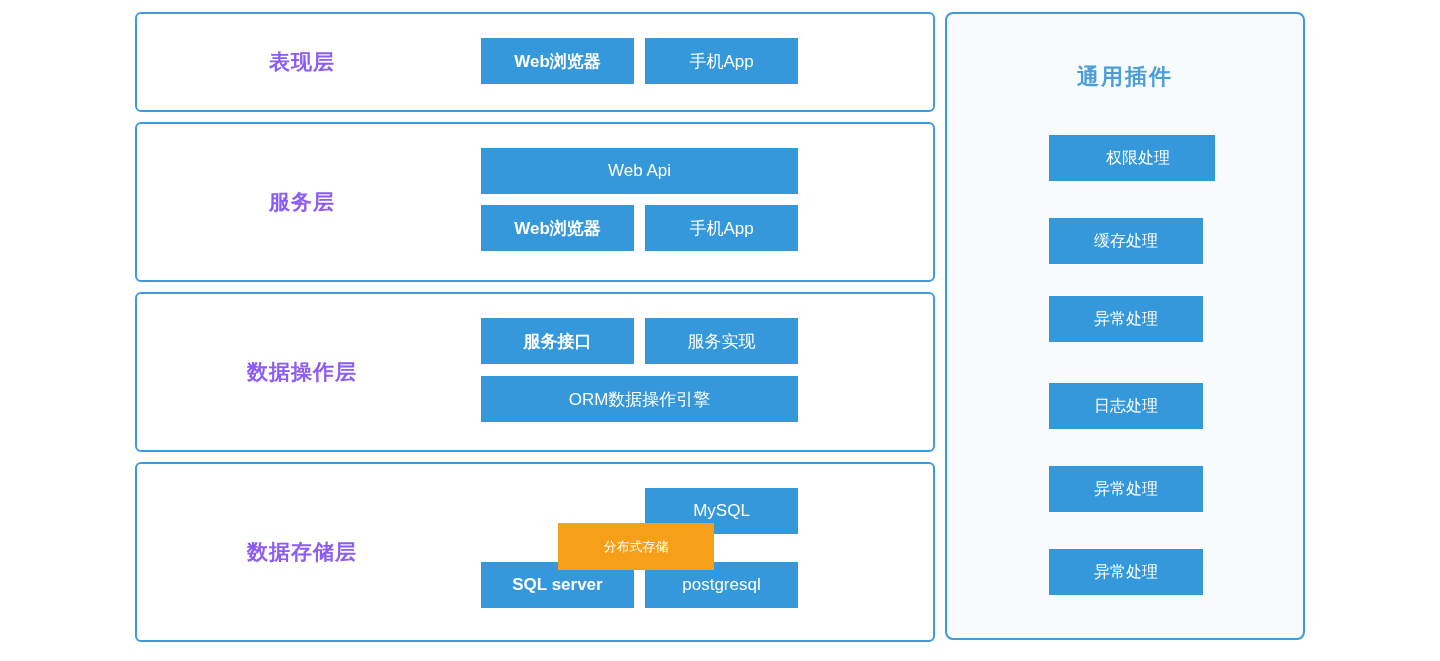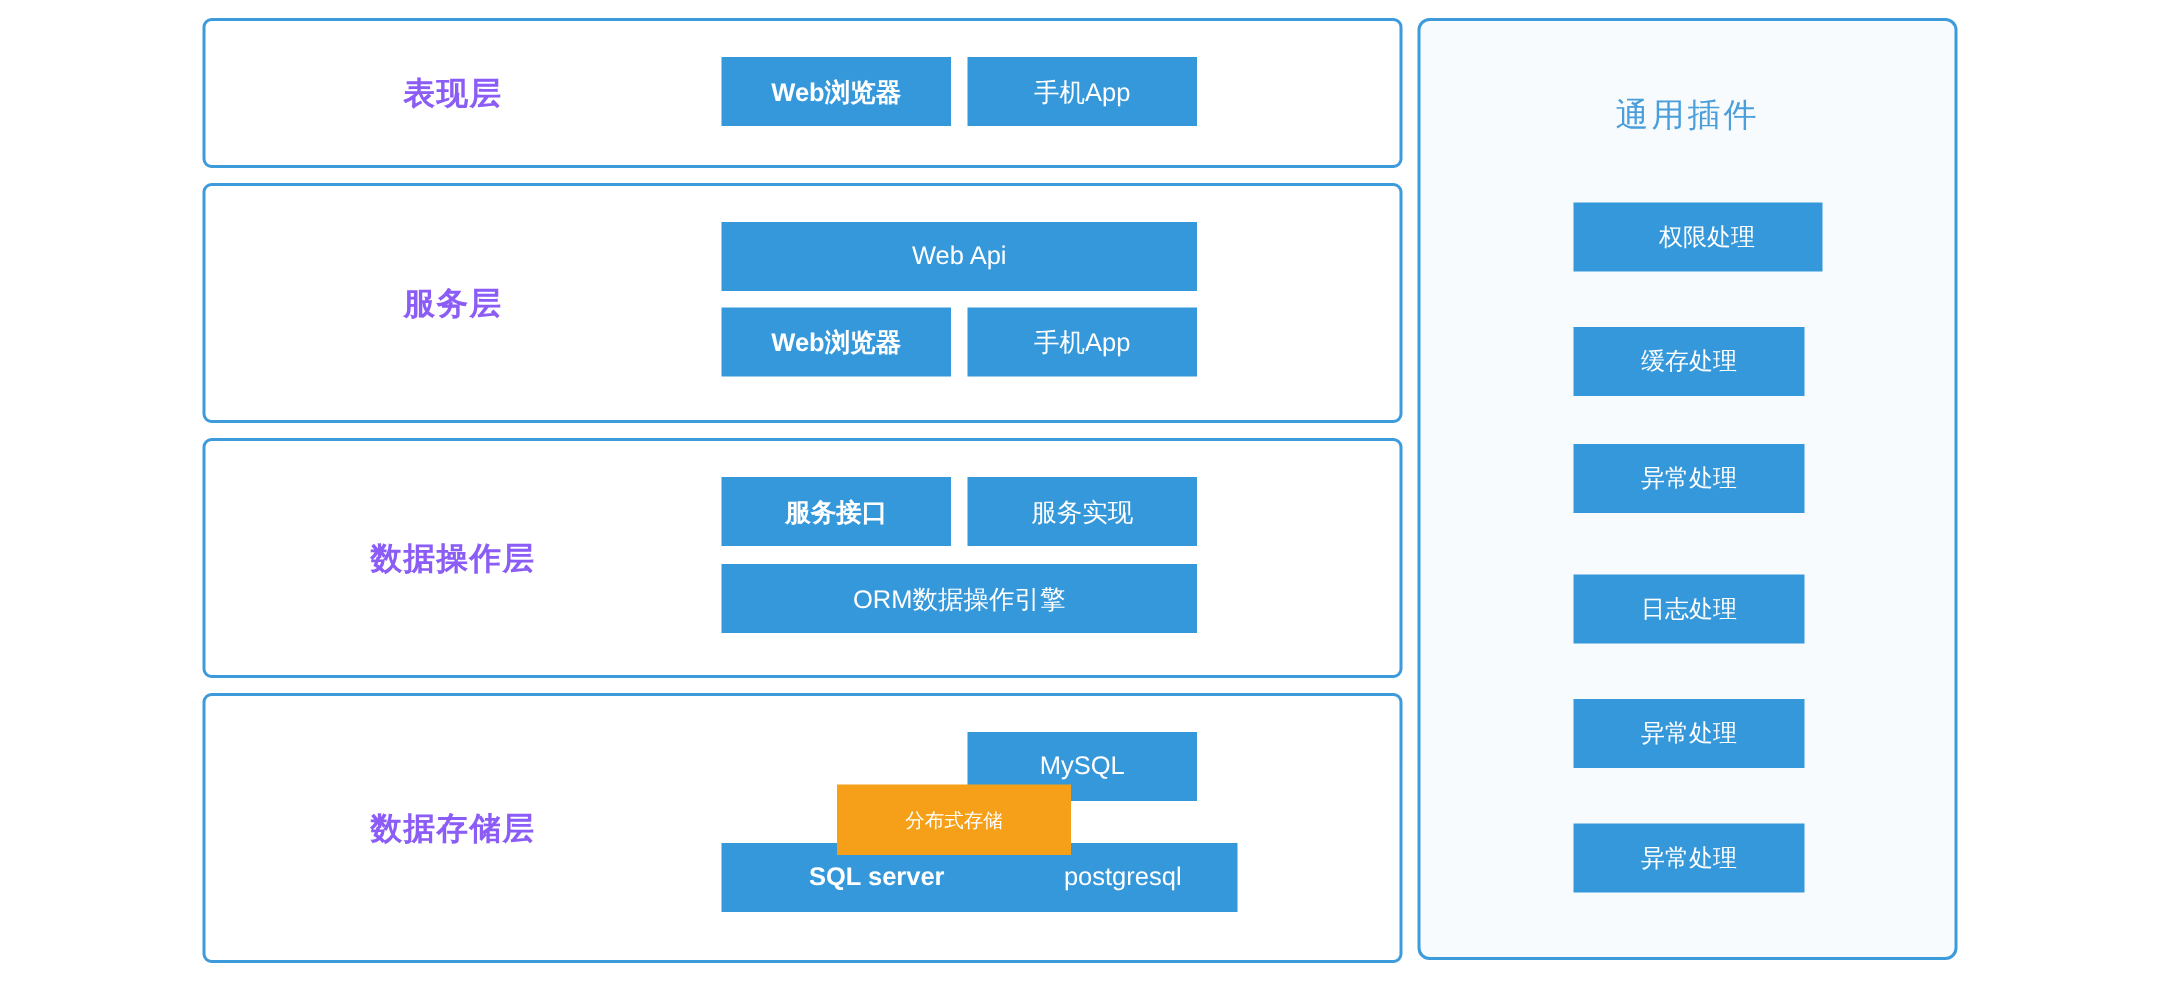"通用插件" .plugins-title { font-weight: normal -> bold }
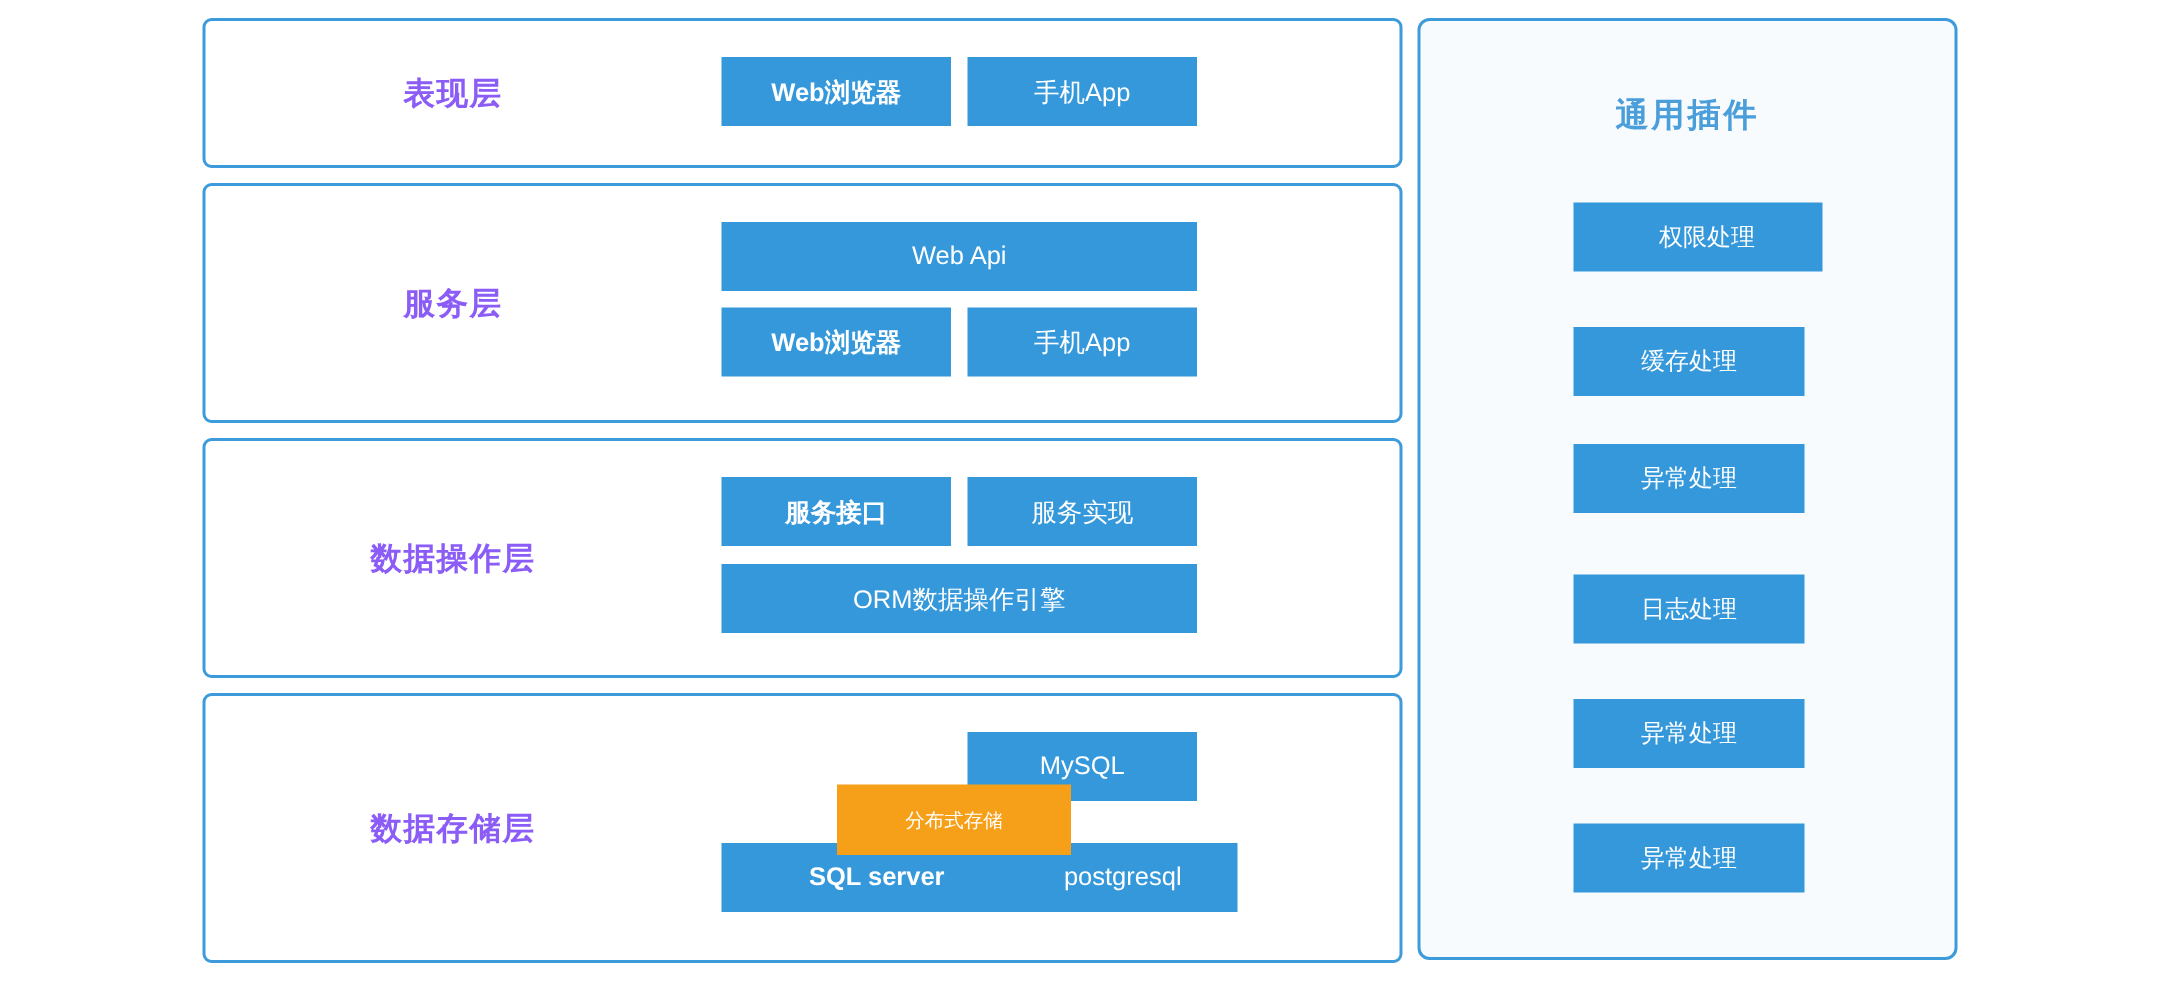"SQL server" .l4-row2 { padding-left: 27px -> none }
